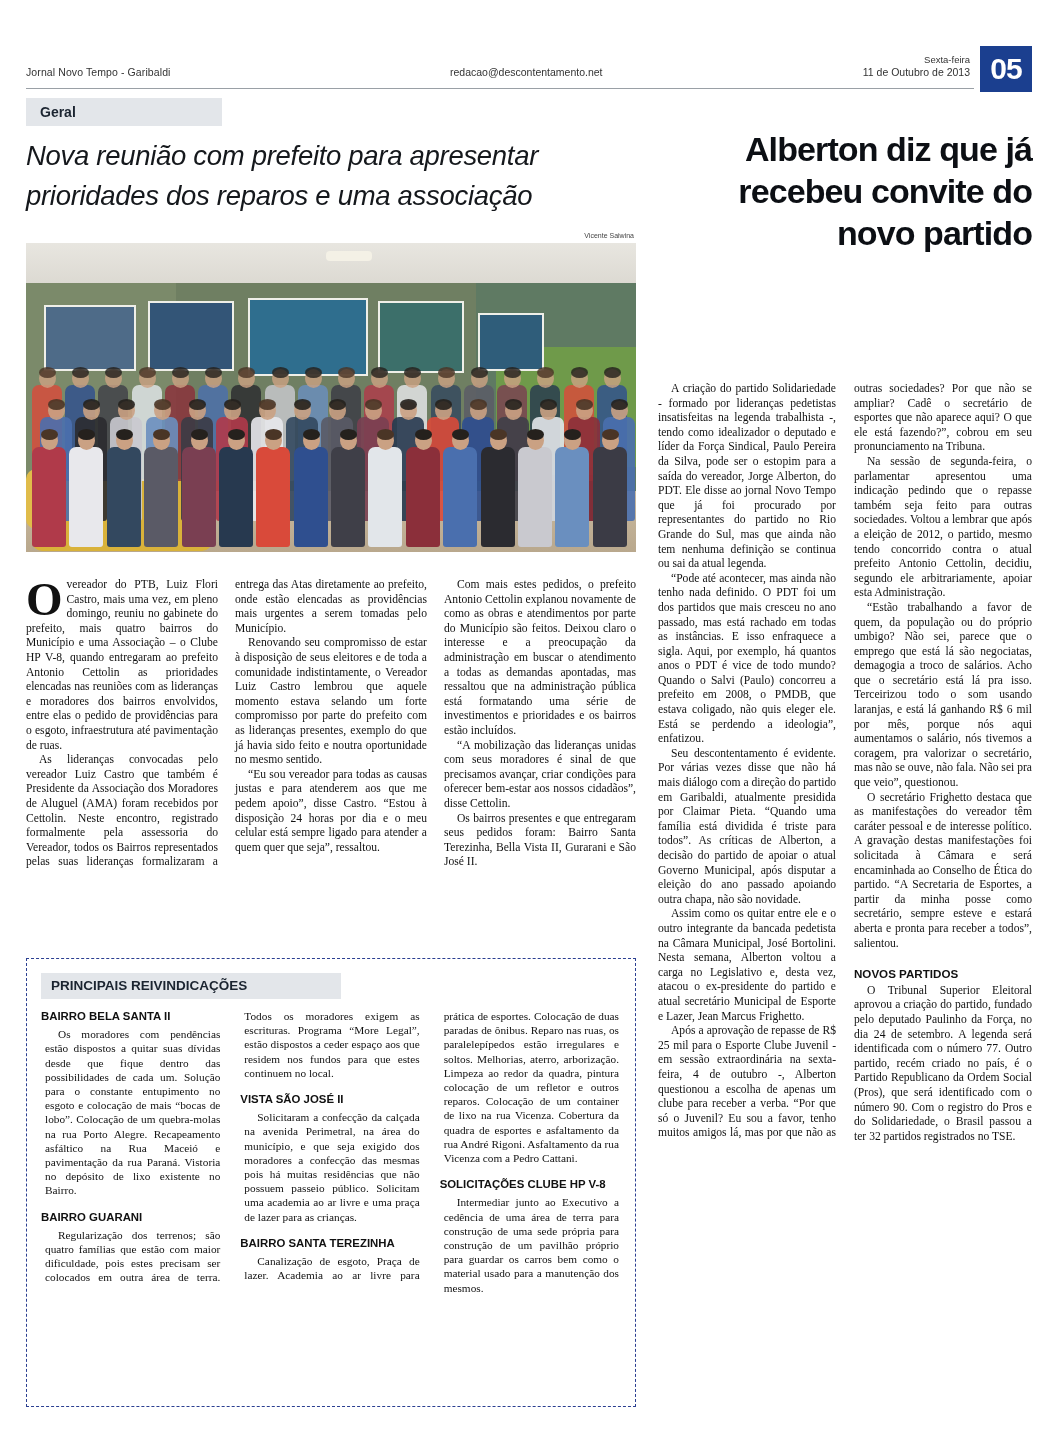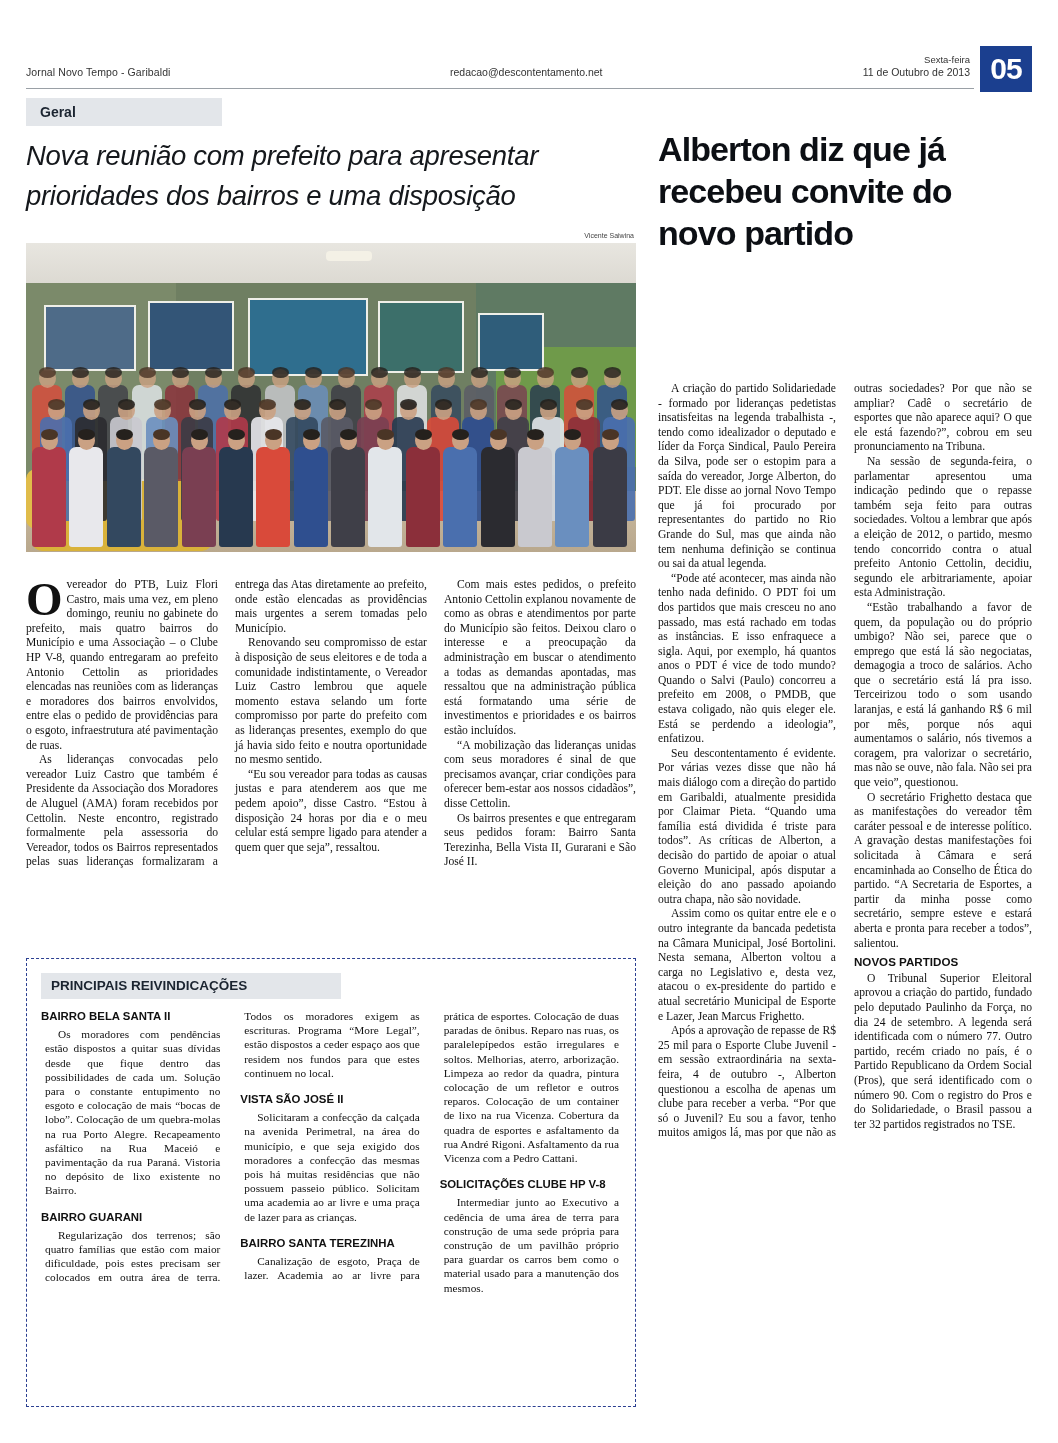"Nova reunião com prefeito para" h1.headline-main { text: bairros e uma disposição -> reparos e uma associação }
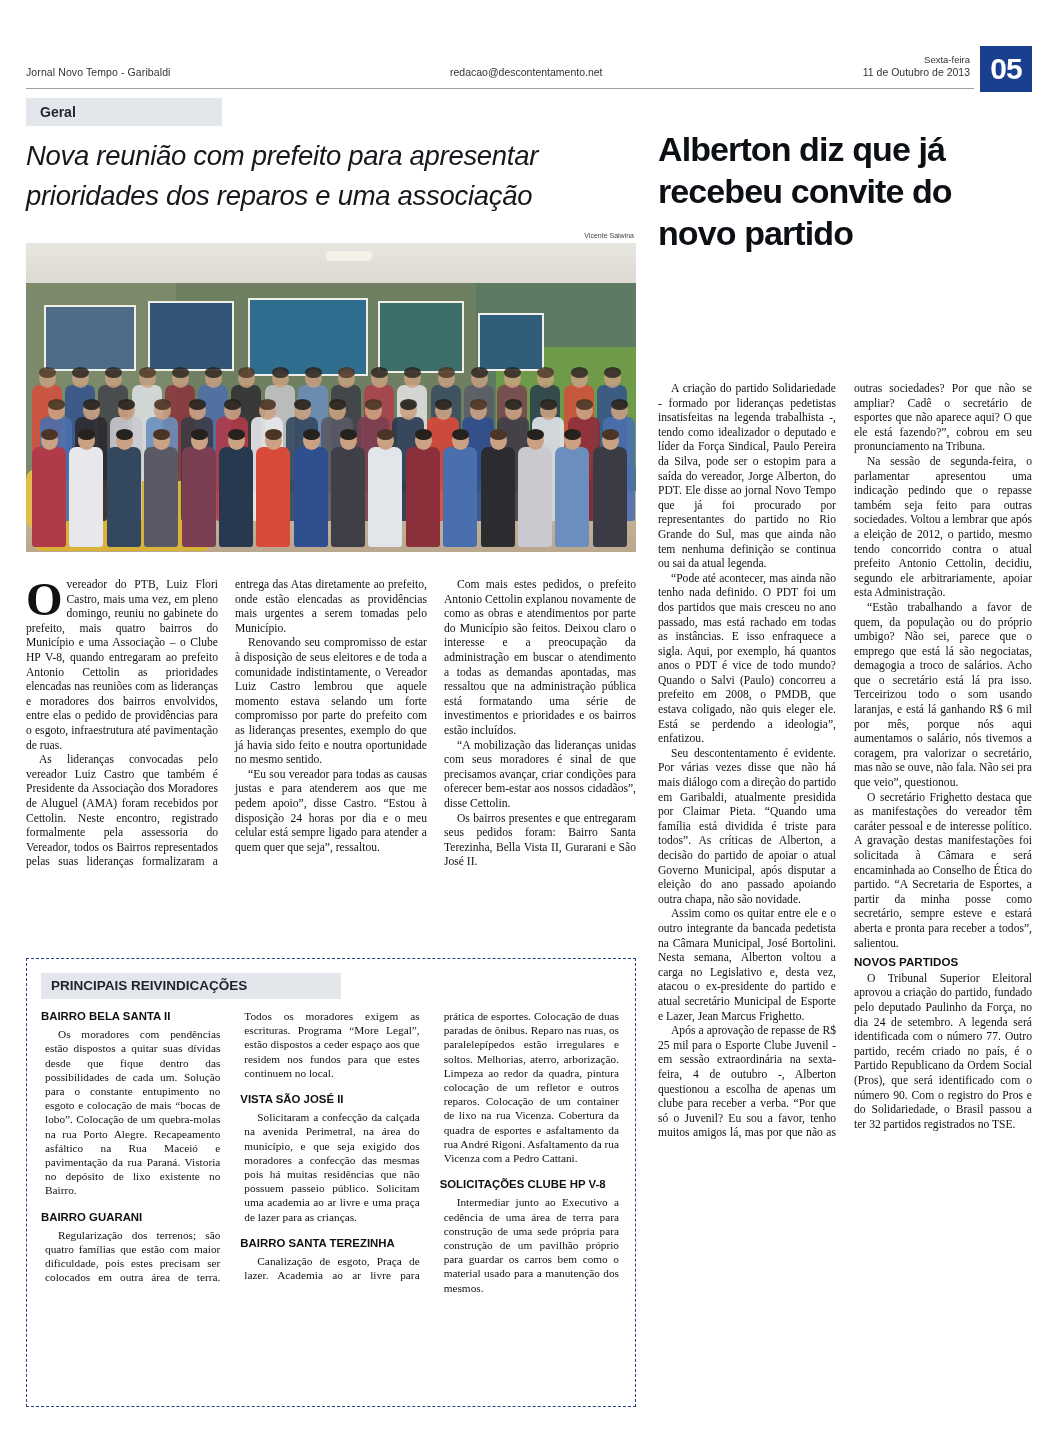"Alberton diz que já recebeu" .headline-right { text-align: none -> right }
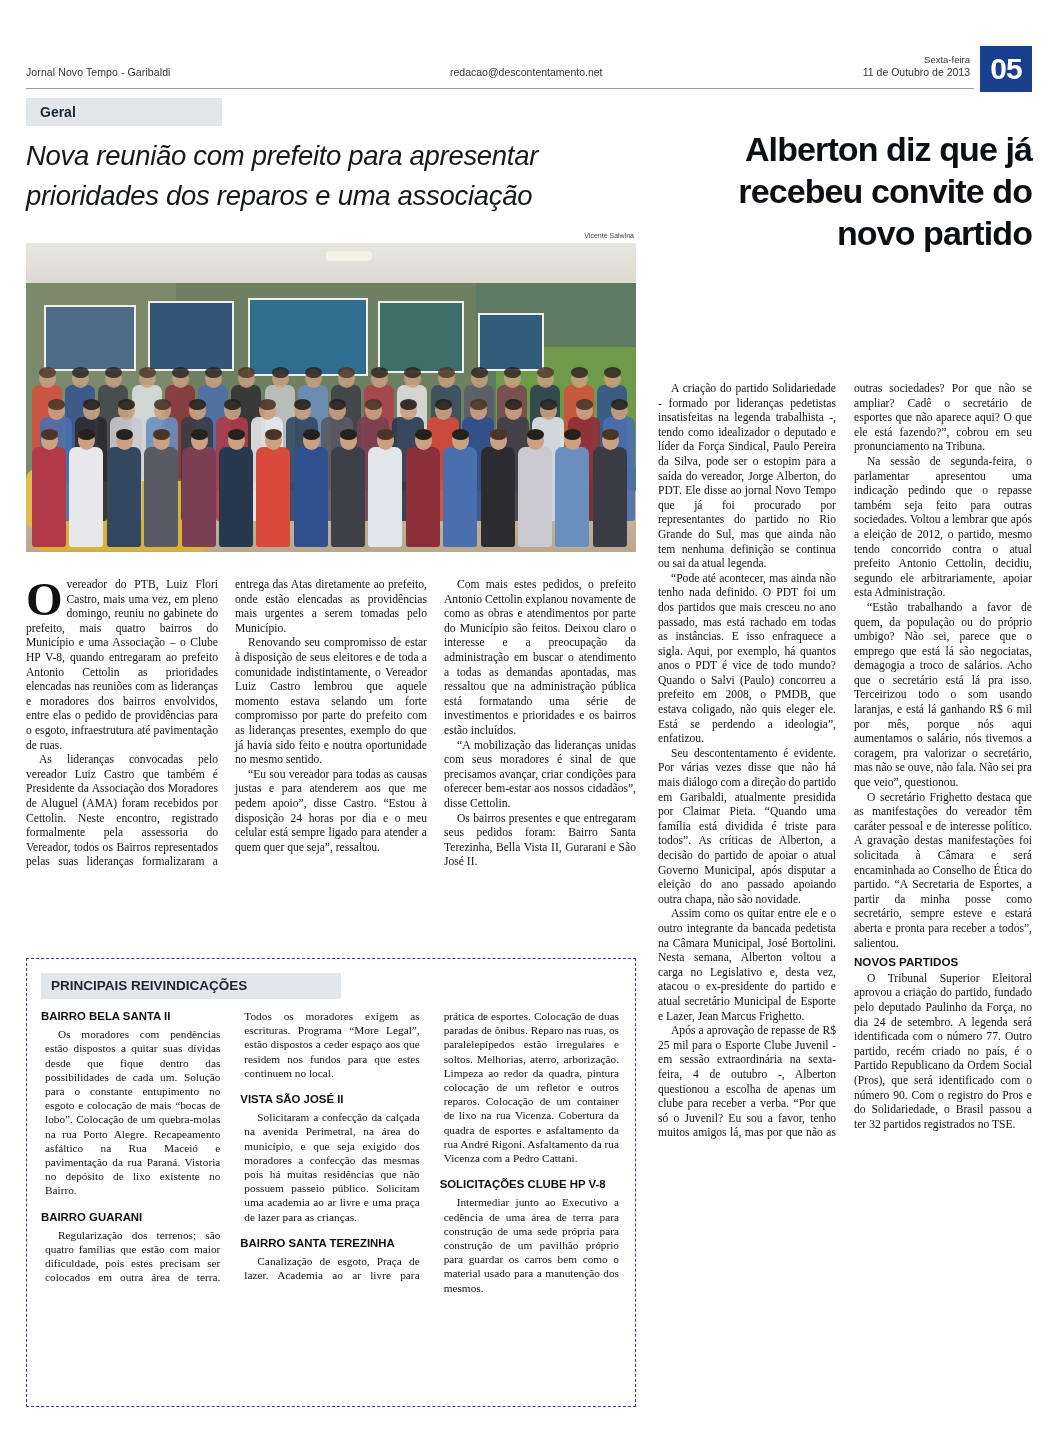"NOVOS PARTIDOS" .right-body h4 { margin: 4px 0 2px 0 -> 16px 0 2px 0 }
